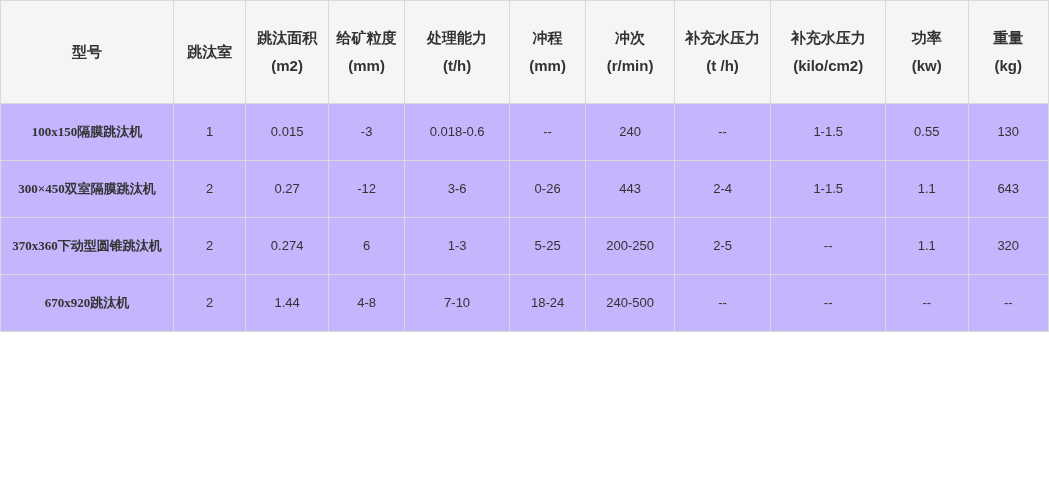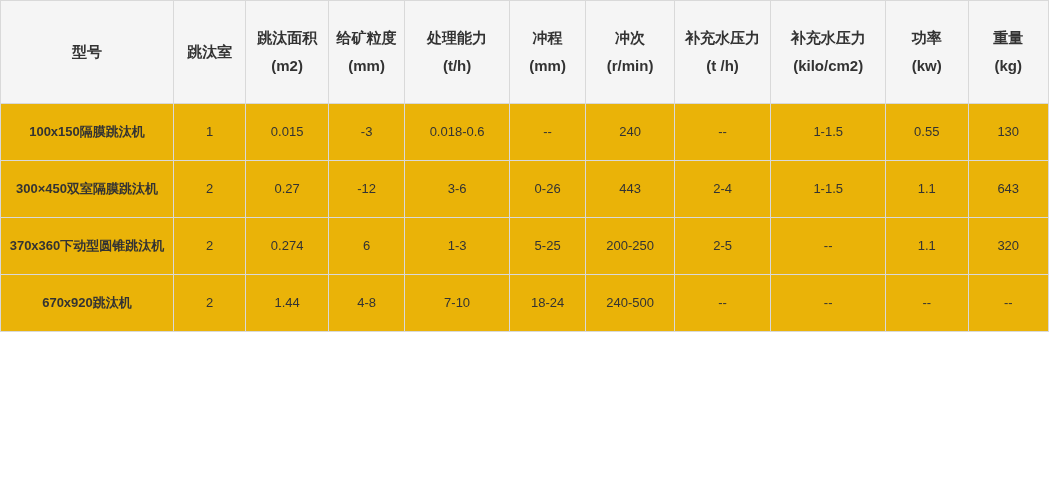"型号" table.spec-table { background: #eab308 -> #c4b5fd }
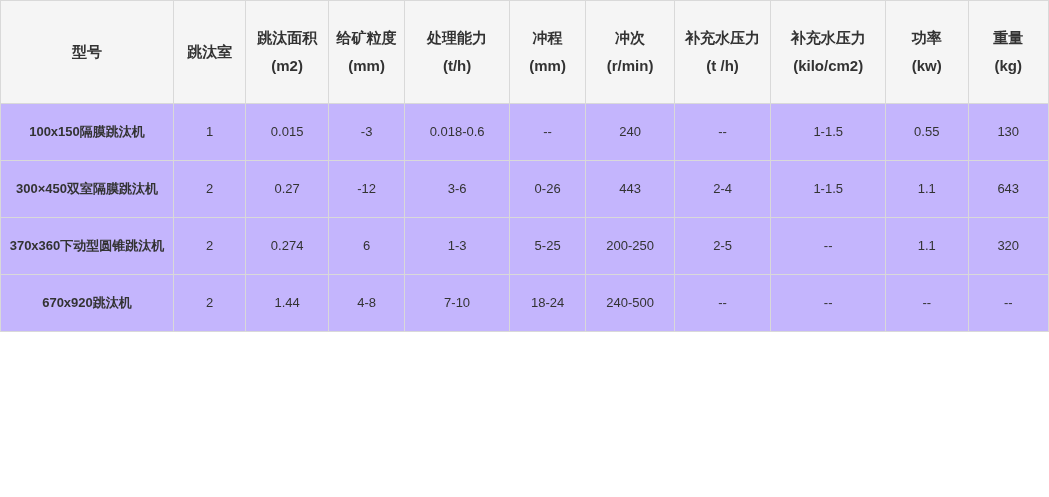"100x150隔膜跳汰机" table.spec-table tbody td.model-cell { font-family: none -> Liberation Serif, serif }
